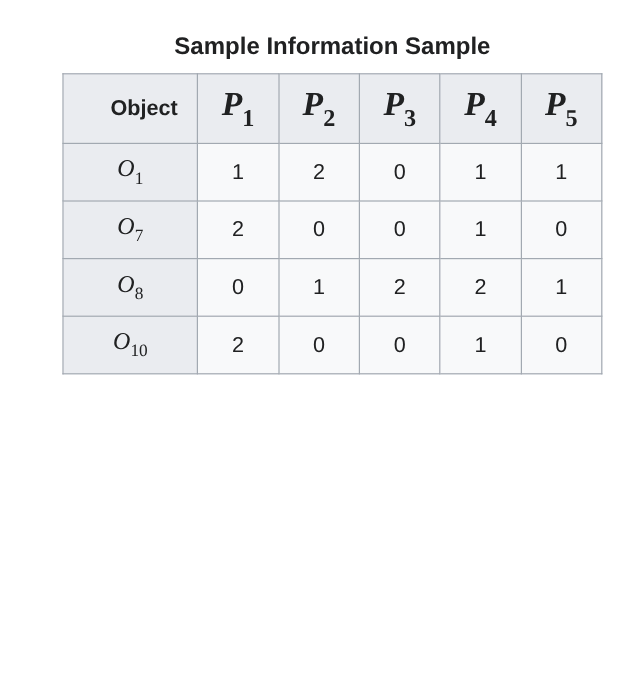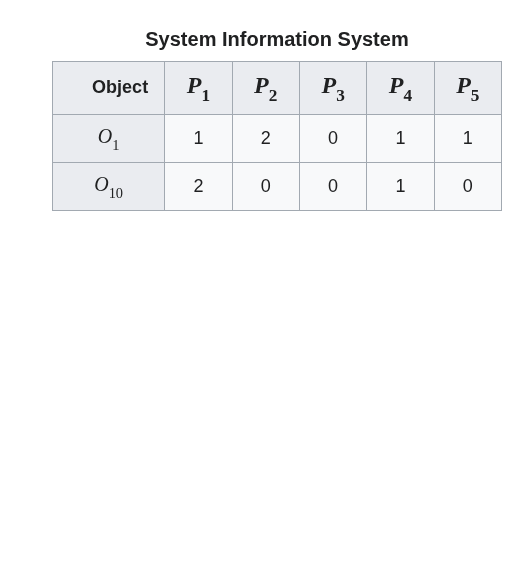"System Information System" caption { text: System Information System -> Sample Information Sample }
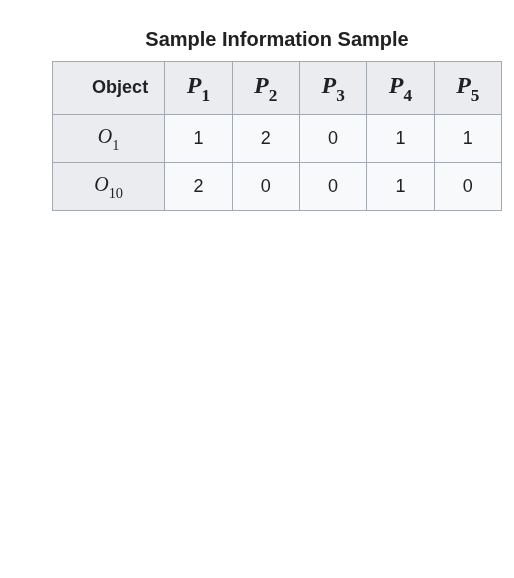"P1" .attr-label { font-size: 24px -> 28px }
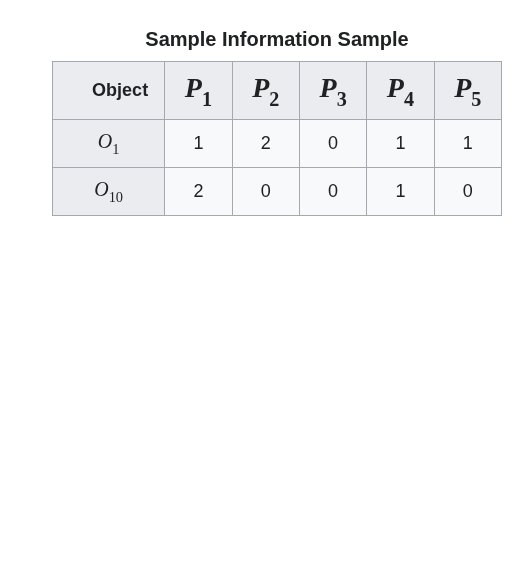"O7" tr { html: none -> <tr> <td><span>O</span><span>7</span></td> <td>2</td> <td>0</td> <td>0</td> <td>1</td> <td>0</td> </tr> }
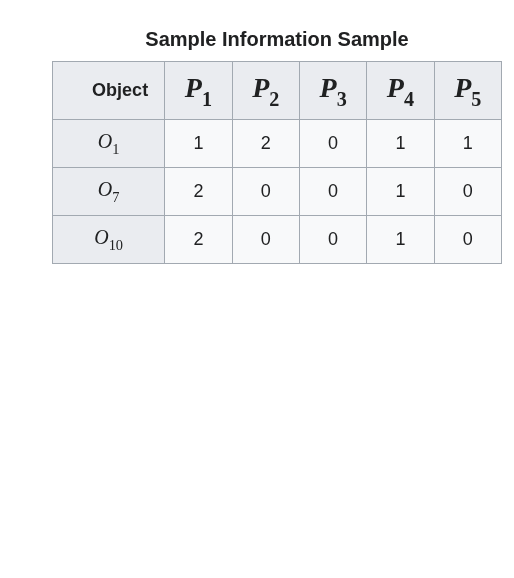"O8" tr { html: none -> <tr> <td><span>O</span><span>8</span></td> <td>0</td> <td>1</td> <td>2</td> <td>2</td> <td>1</td> </tr> }
